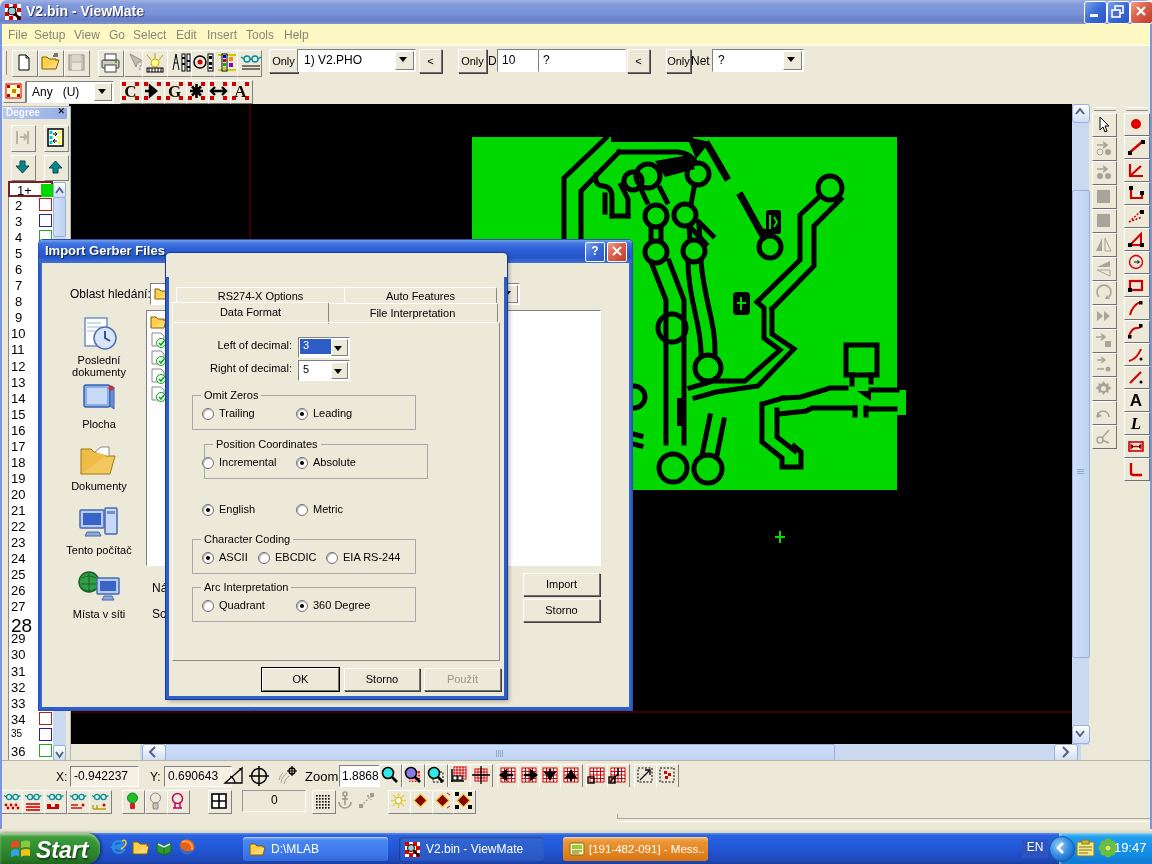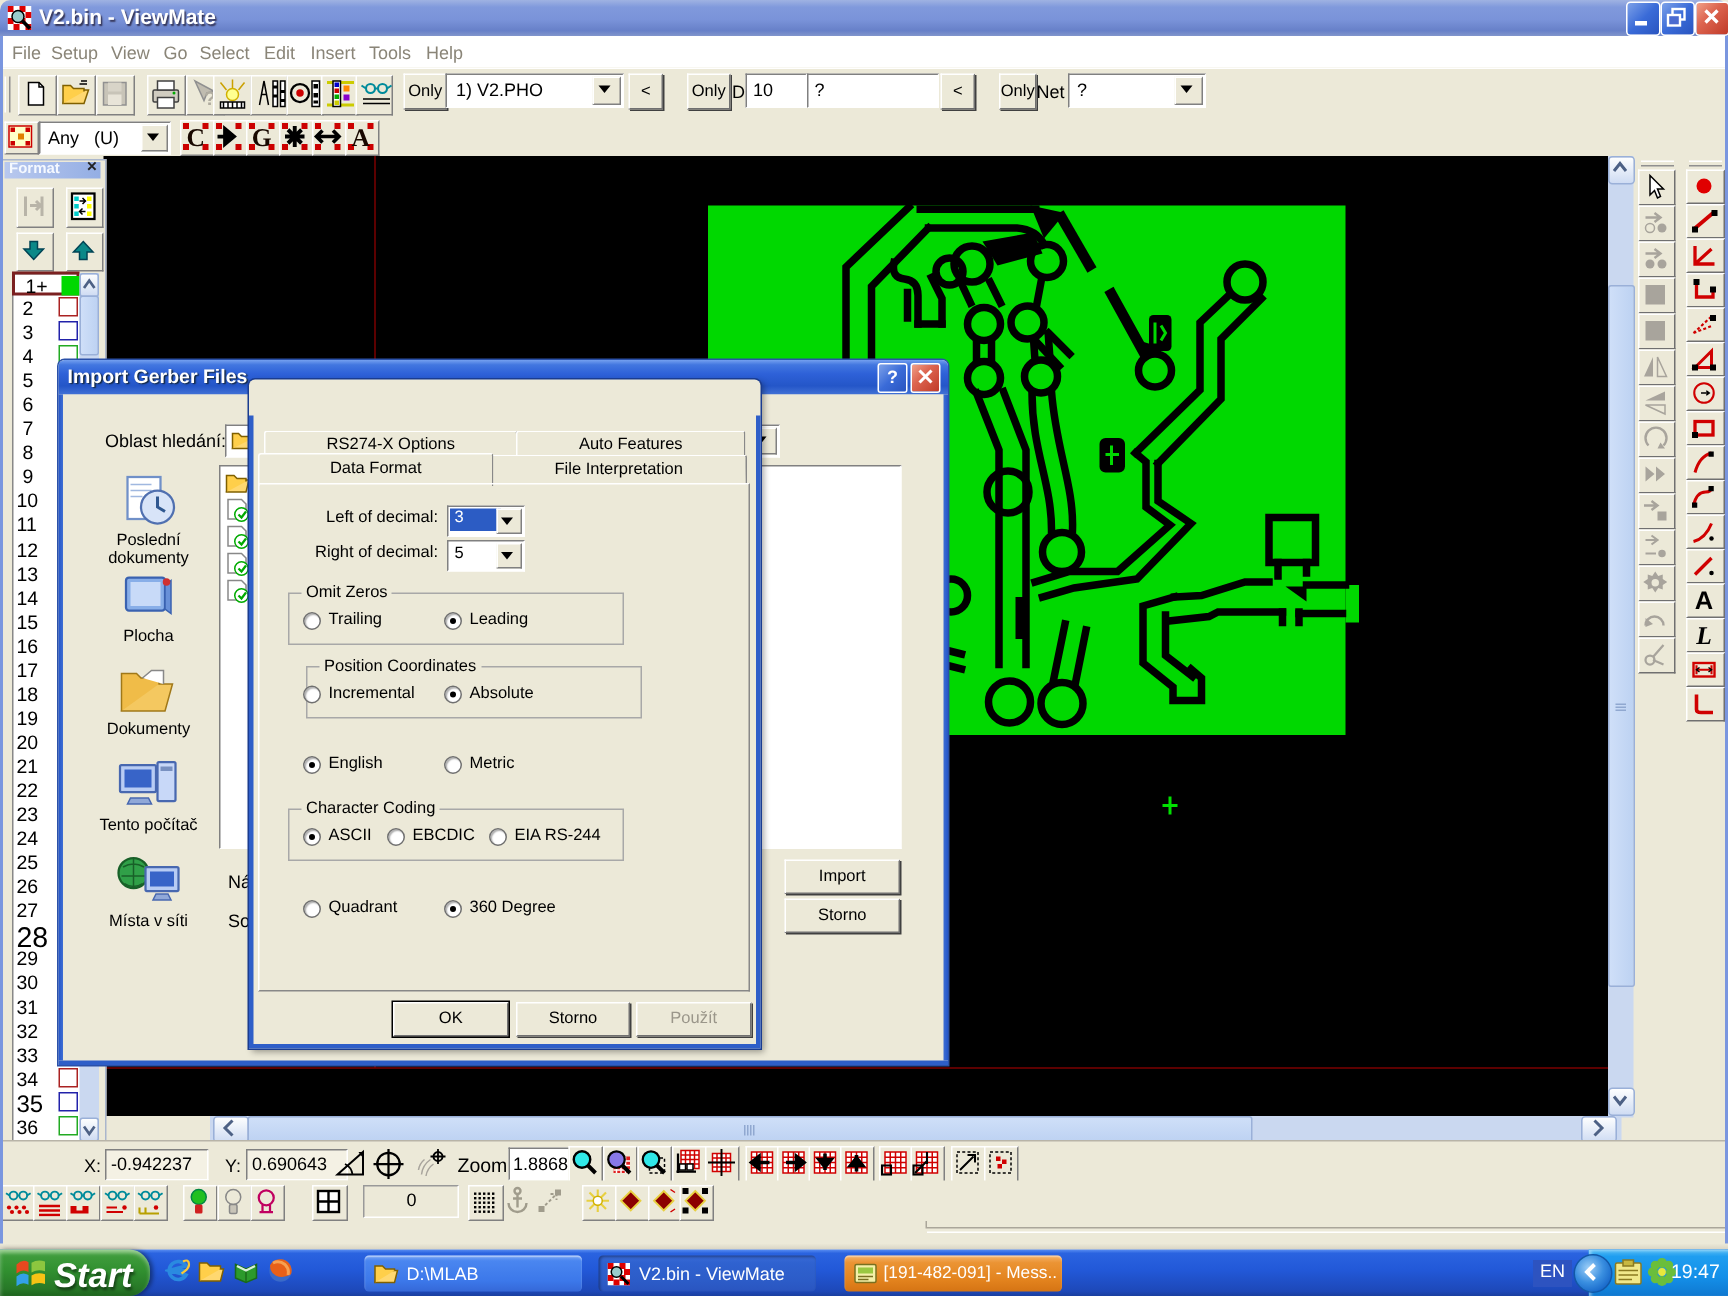"File" div.abs { background: #ffffff -> #fef9c3 }
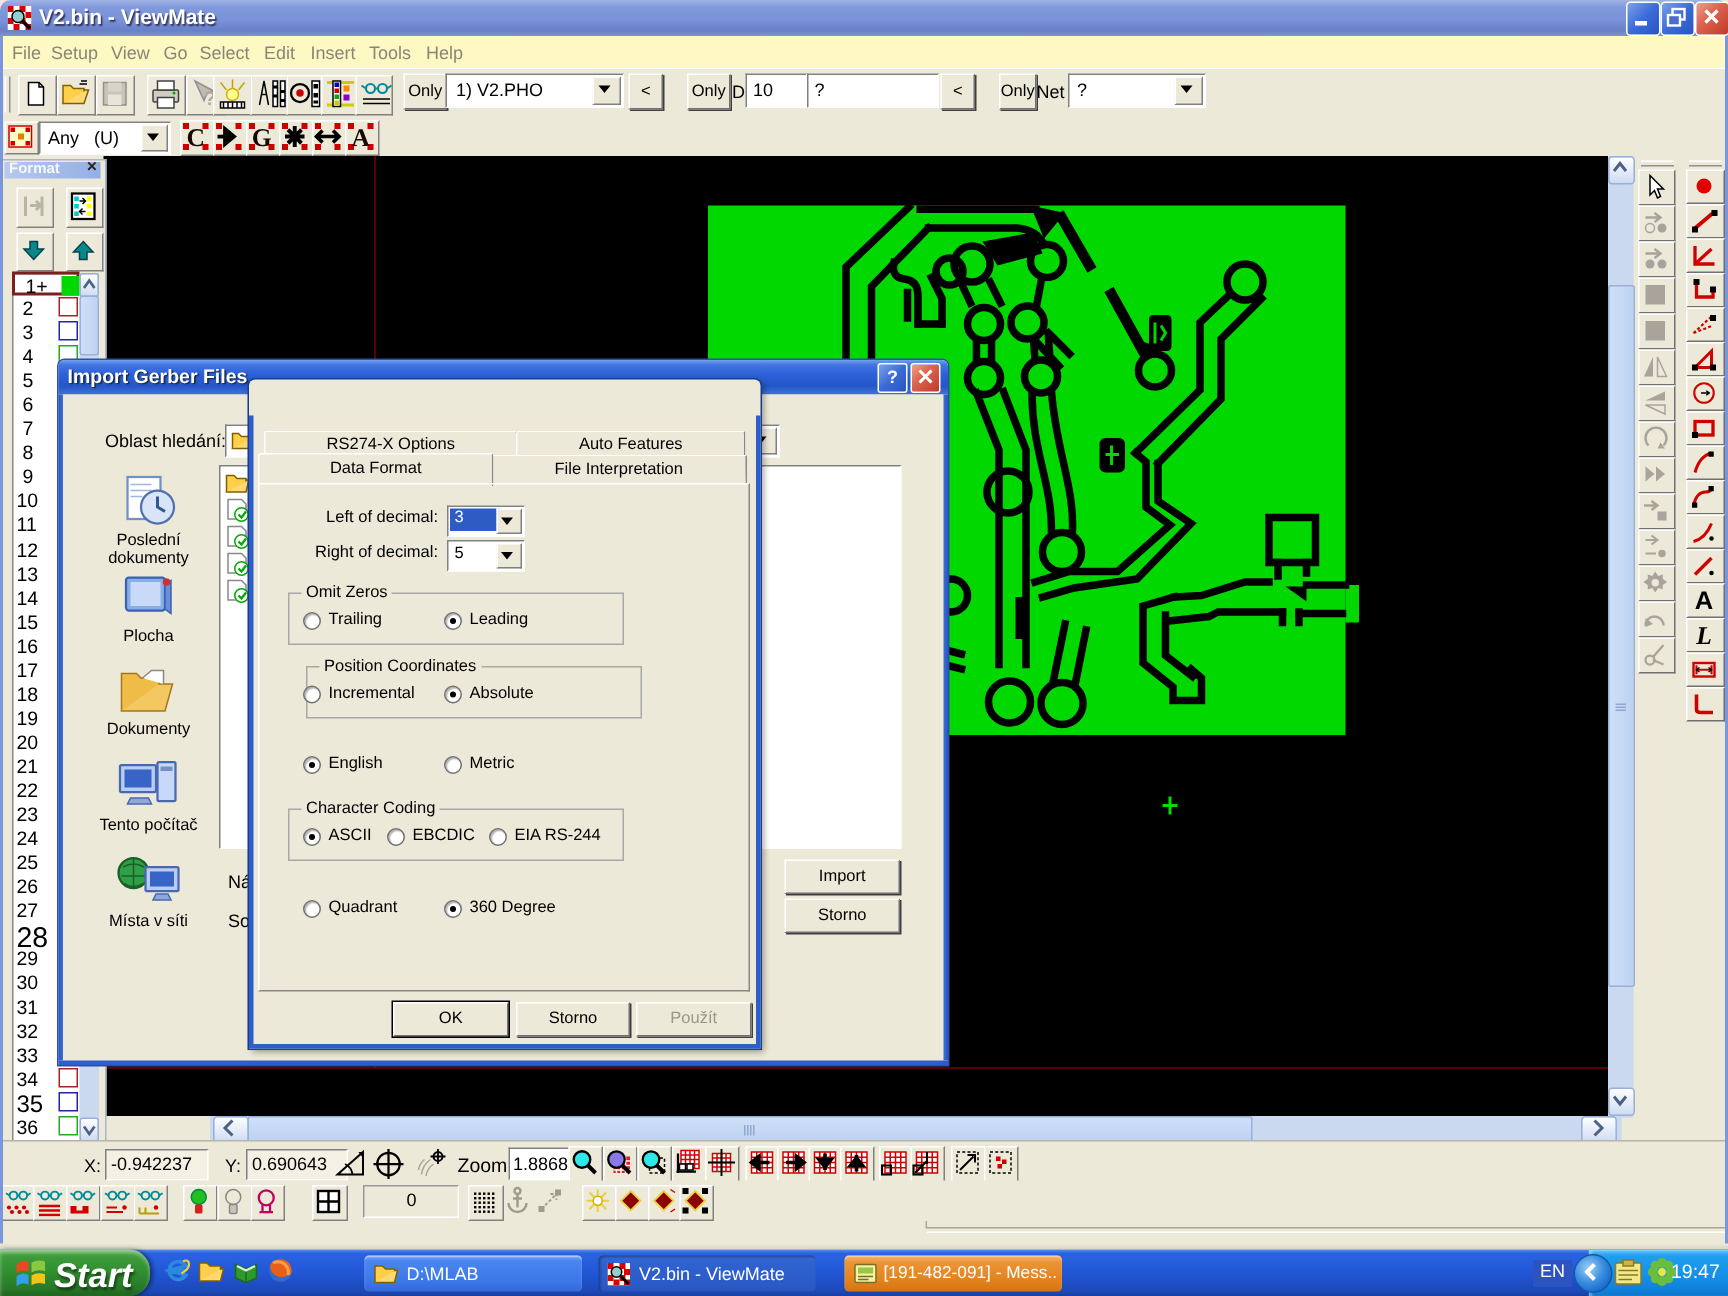"Format" span { text: Format -> Degree }
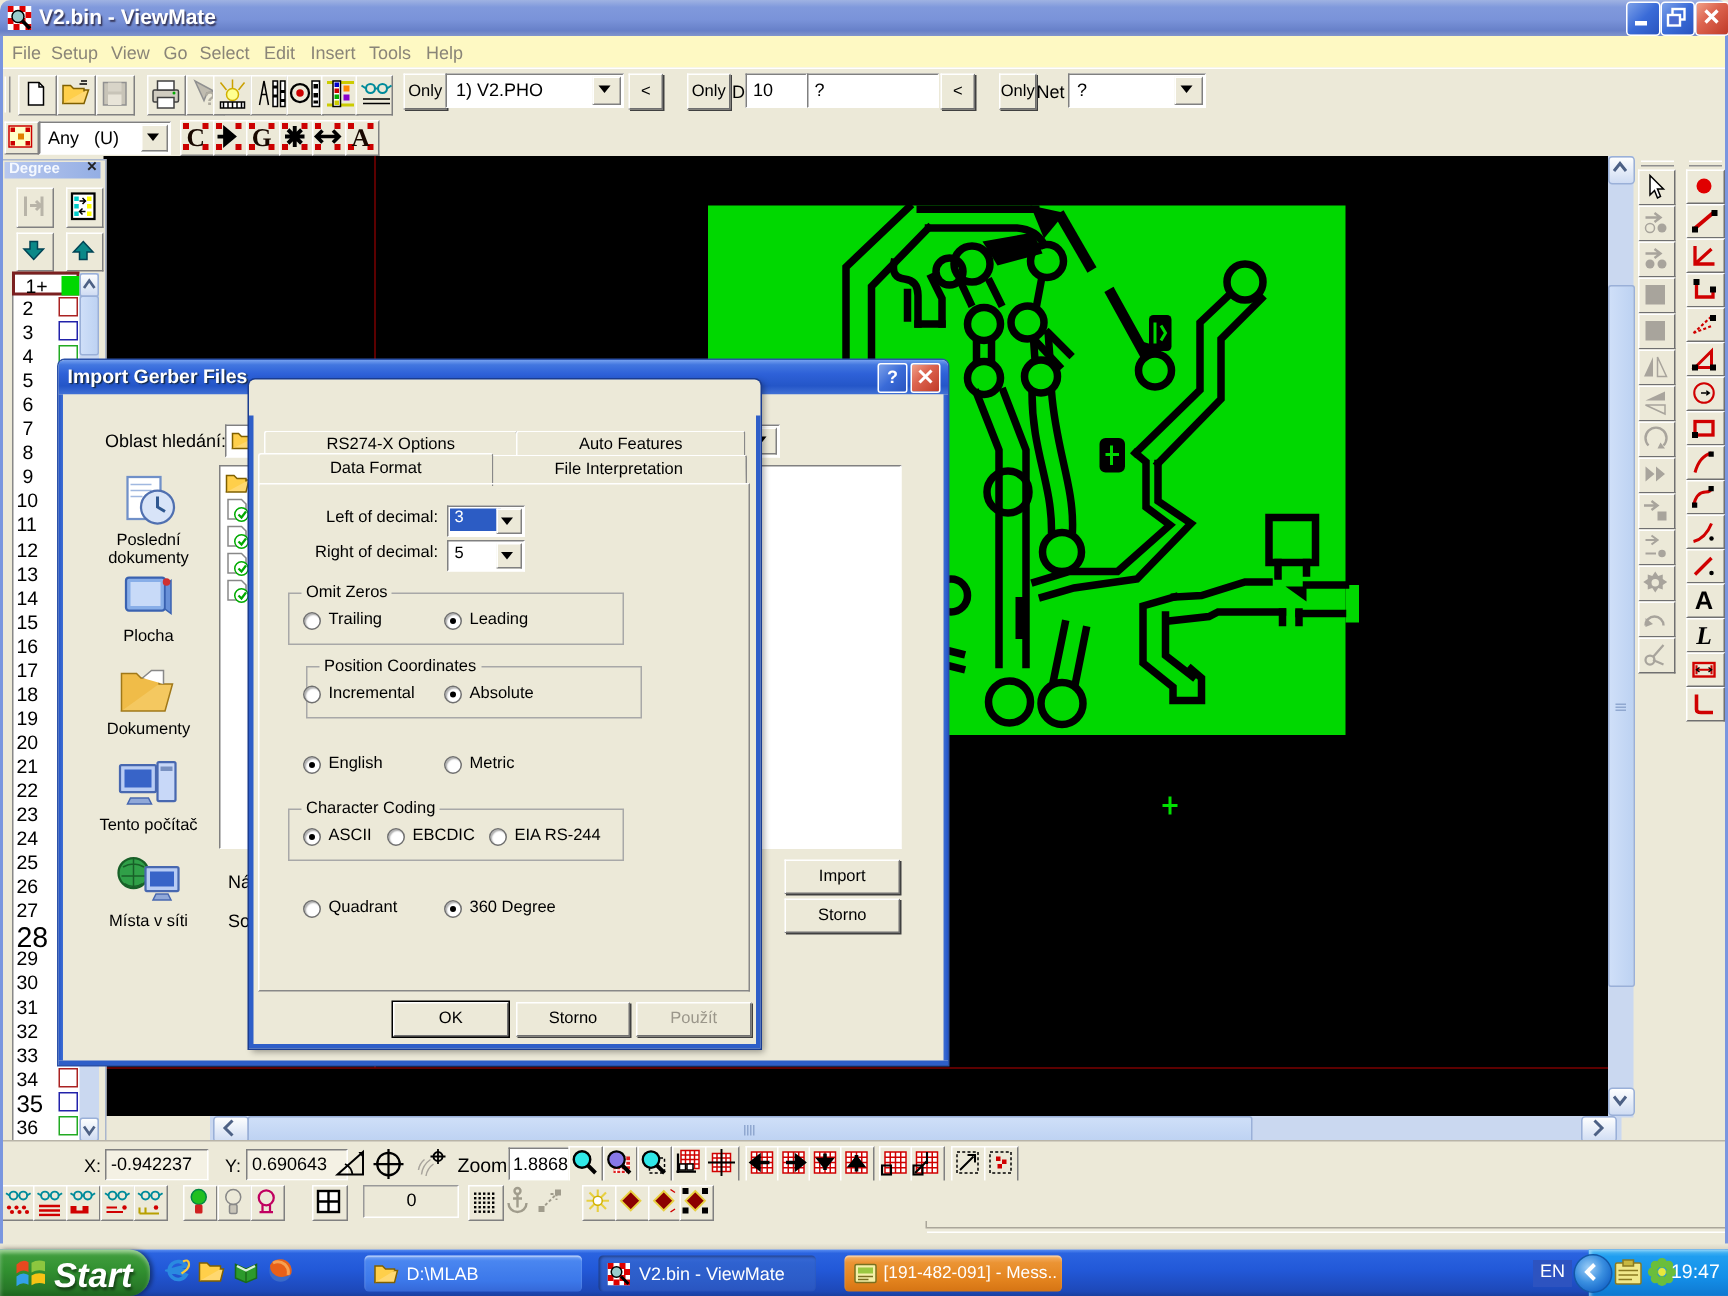"Arc Interpretation" div.group { html: none -> <div> <span>Arc Interpretation</span> </div> }
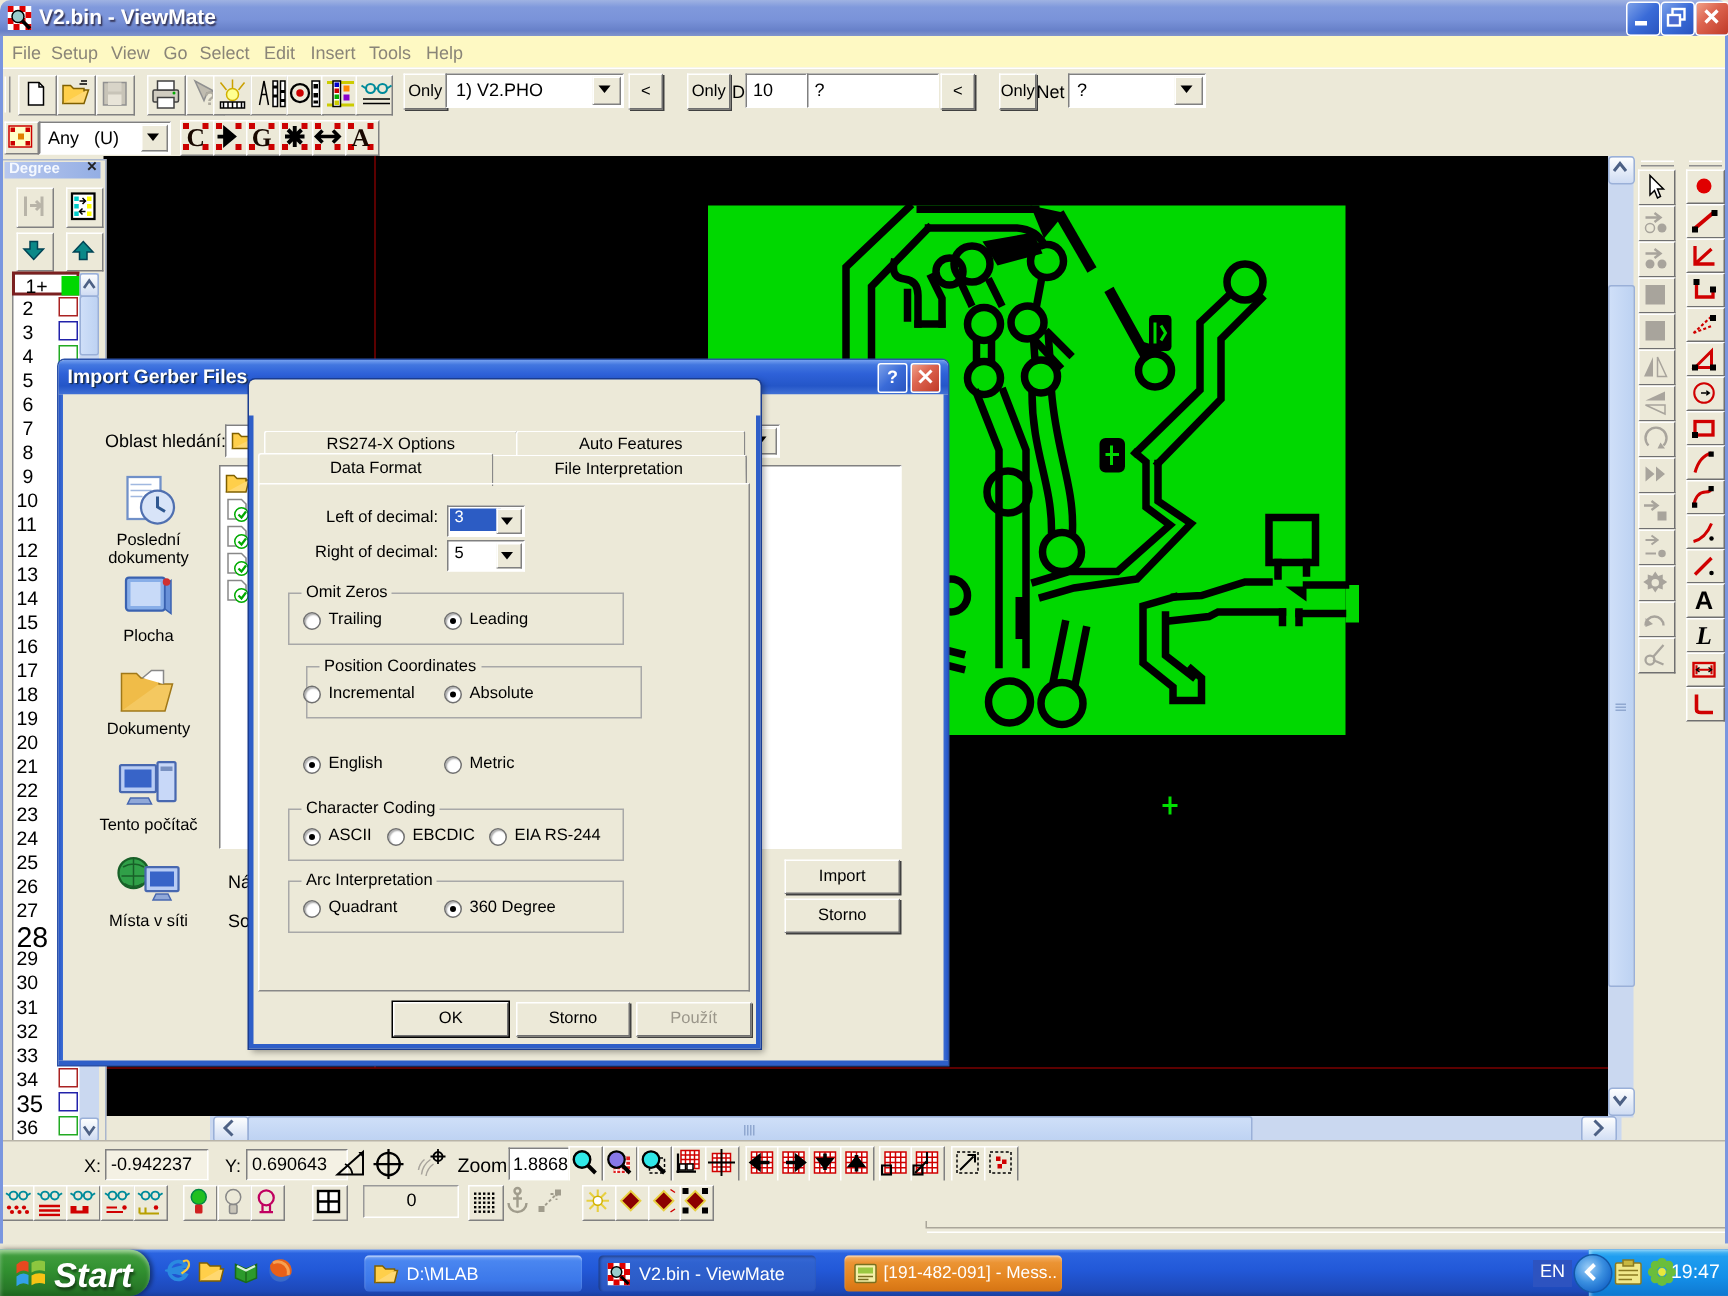"35" span { font-size: 16px -> 10px }
